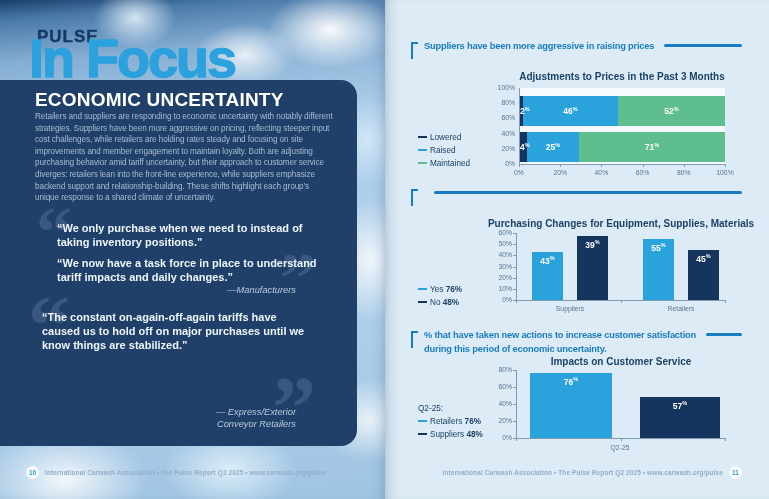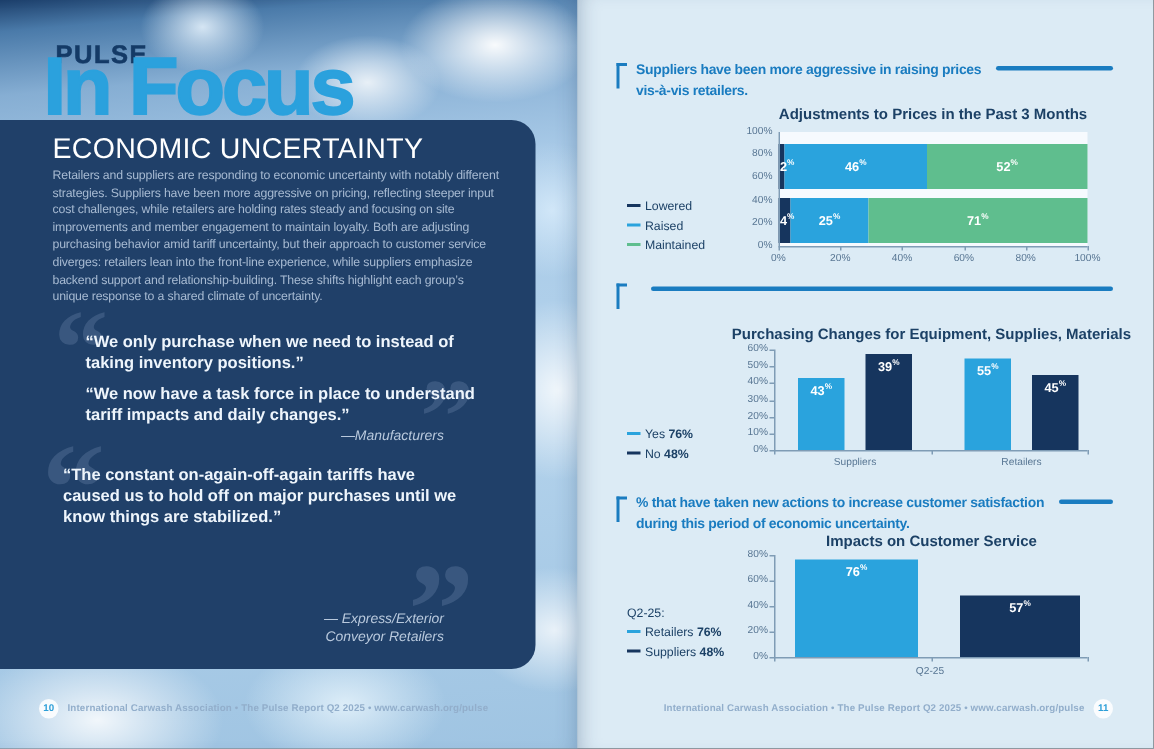"vis-à-vis retailers." div { html: <div>vis-à-vis retailers.</div> -> none }
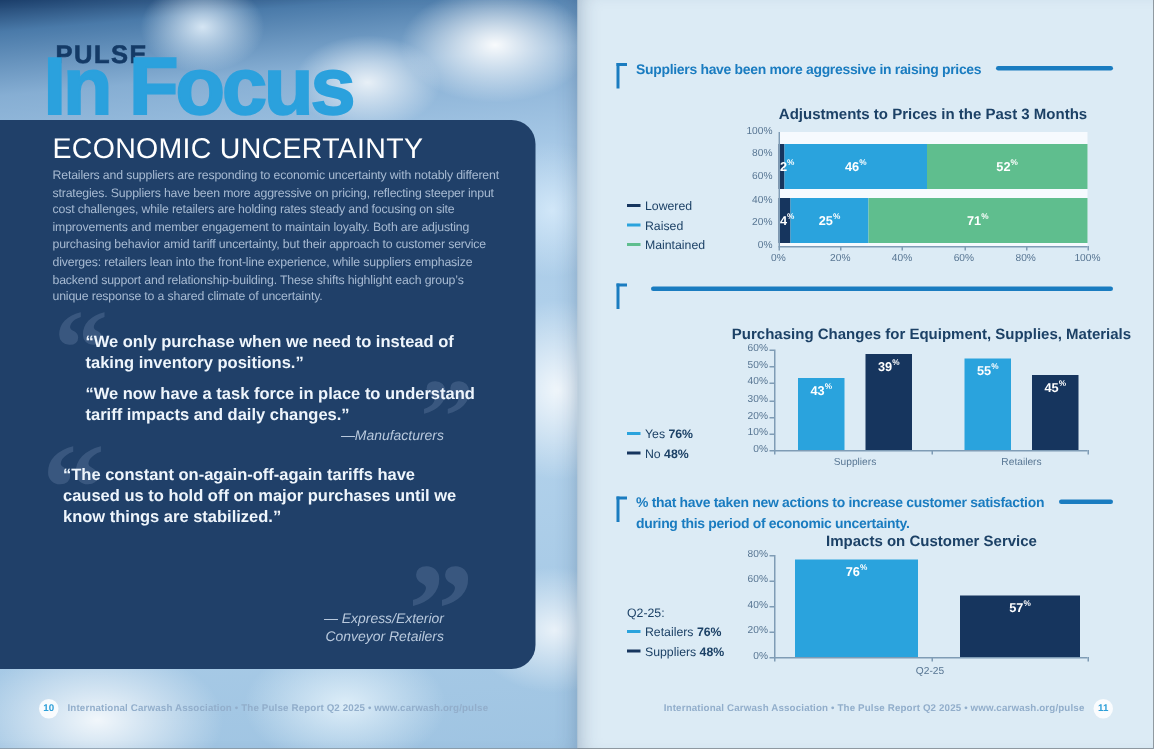"ECONOMIC UNCERTAINTY" .subtitle { font-weight: normal -> bold }
